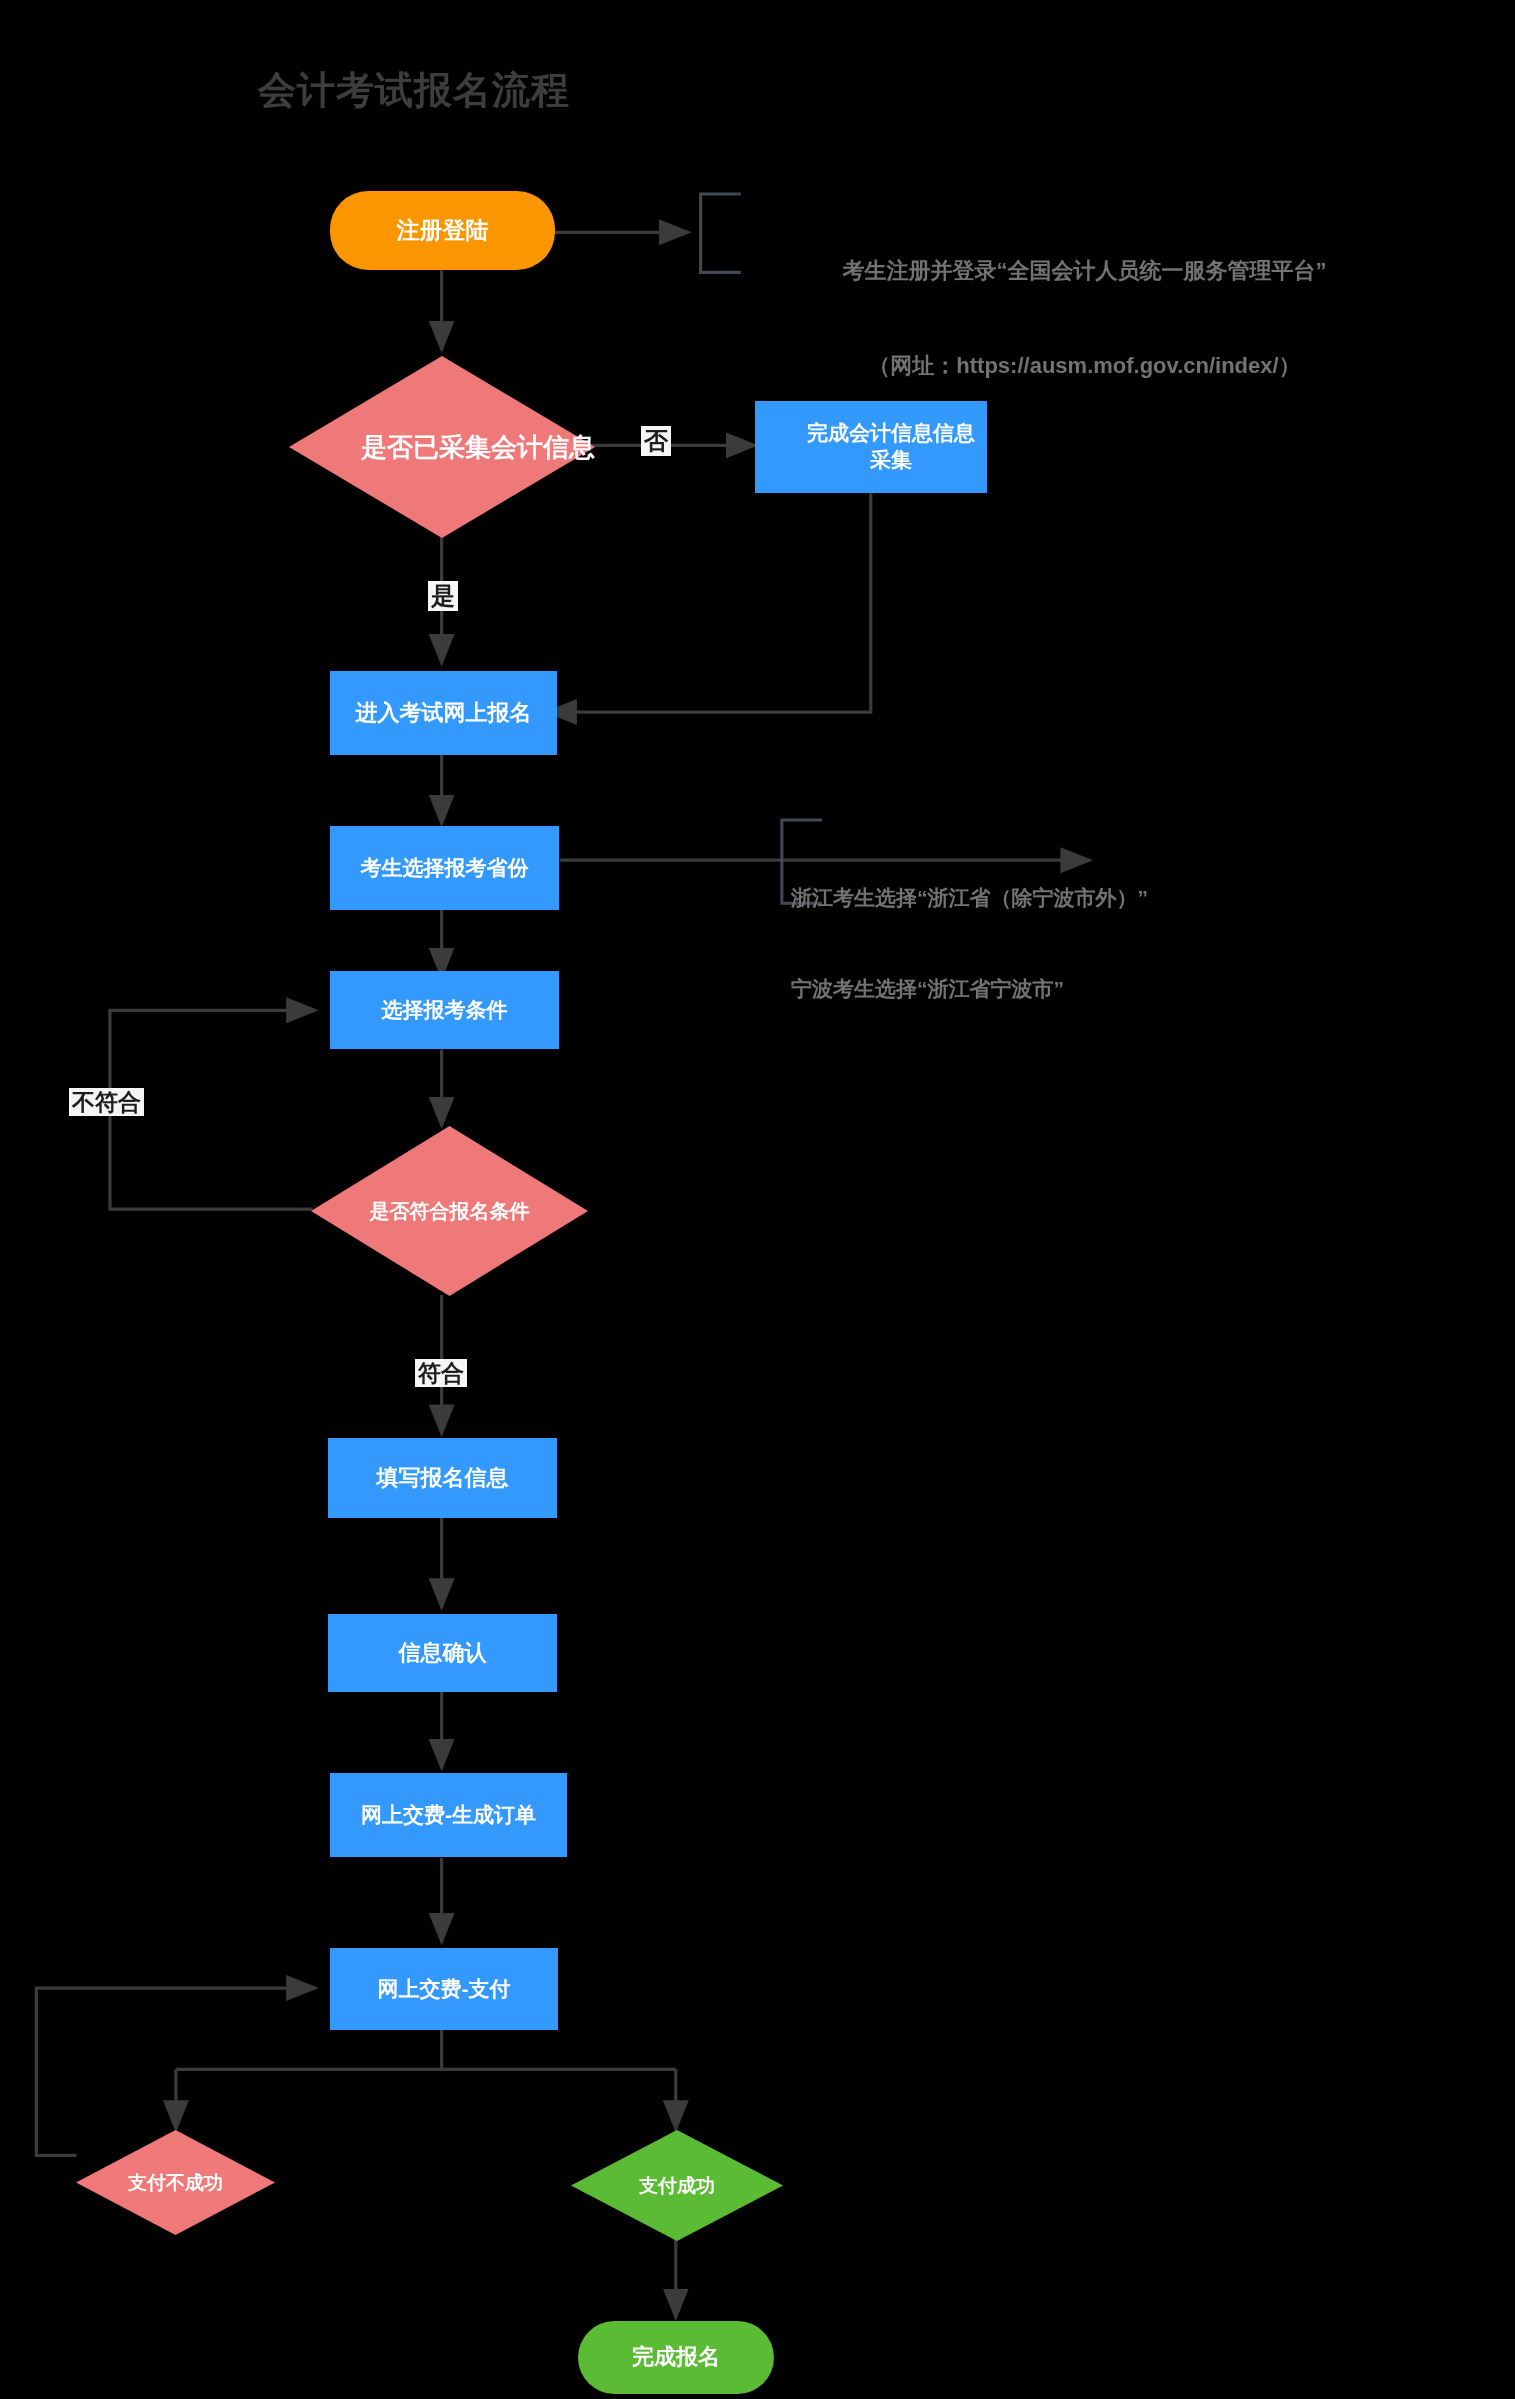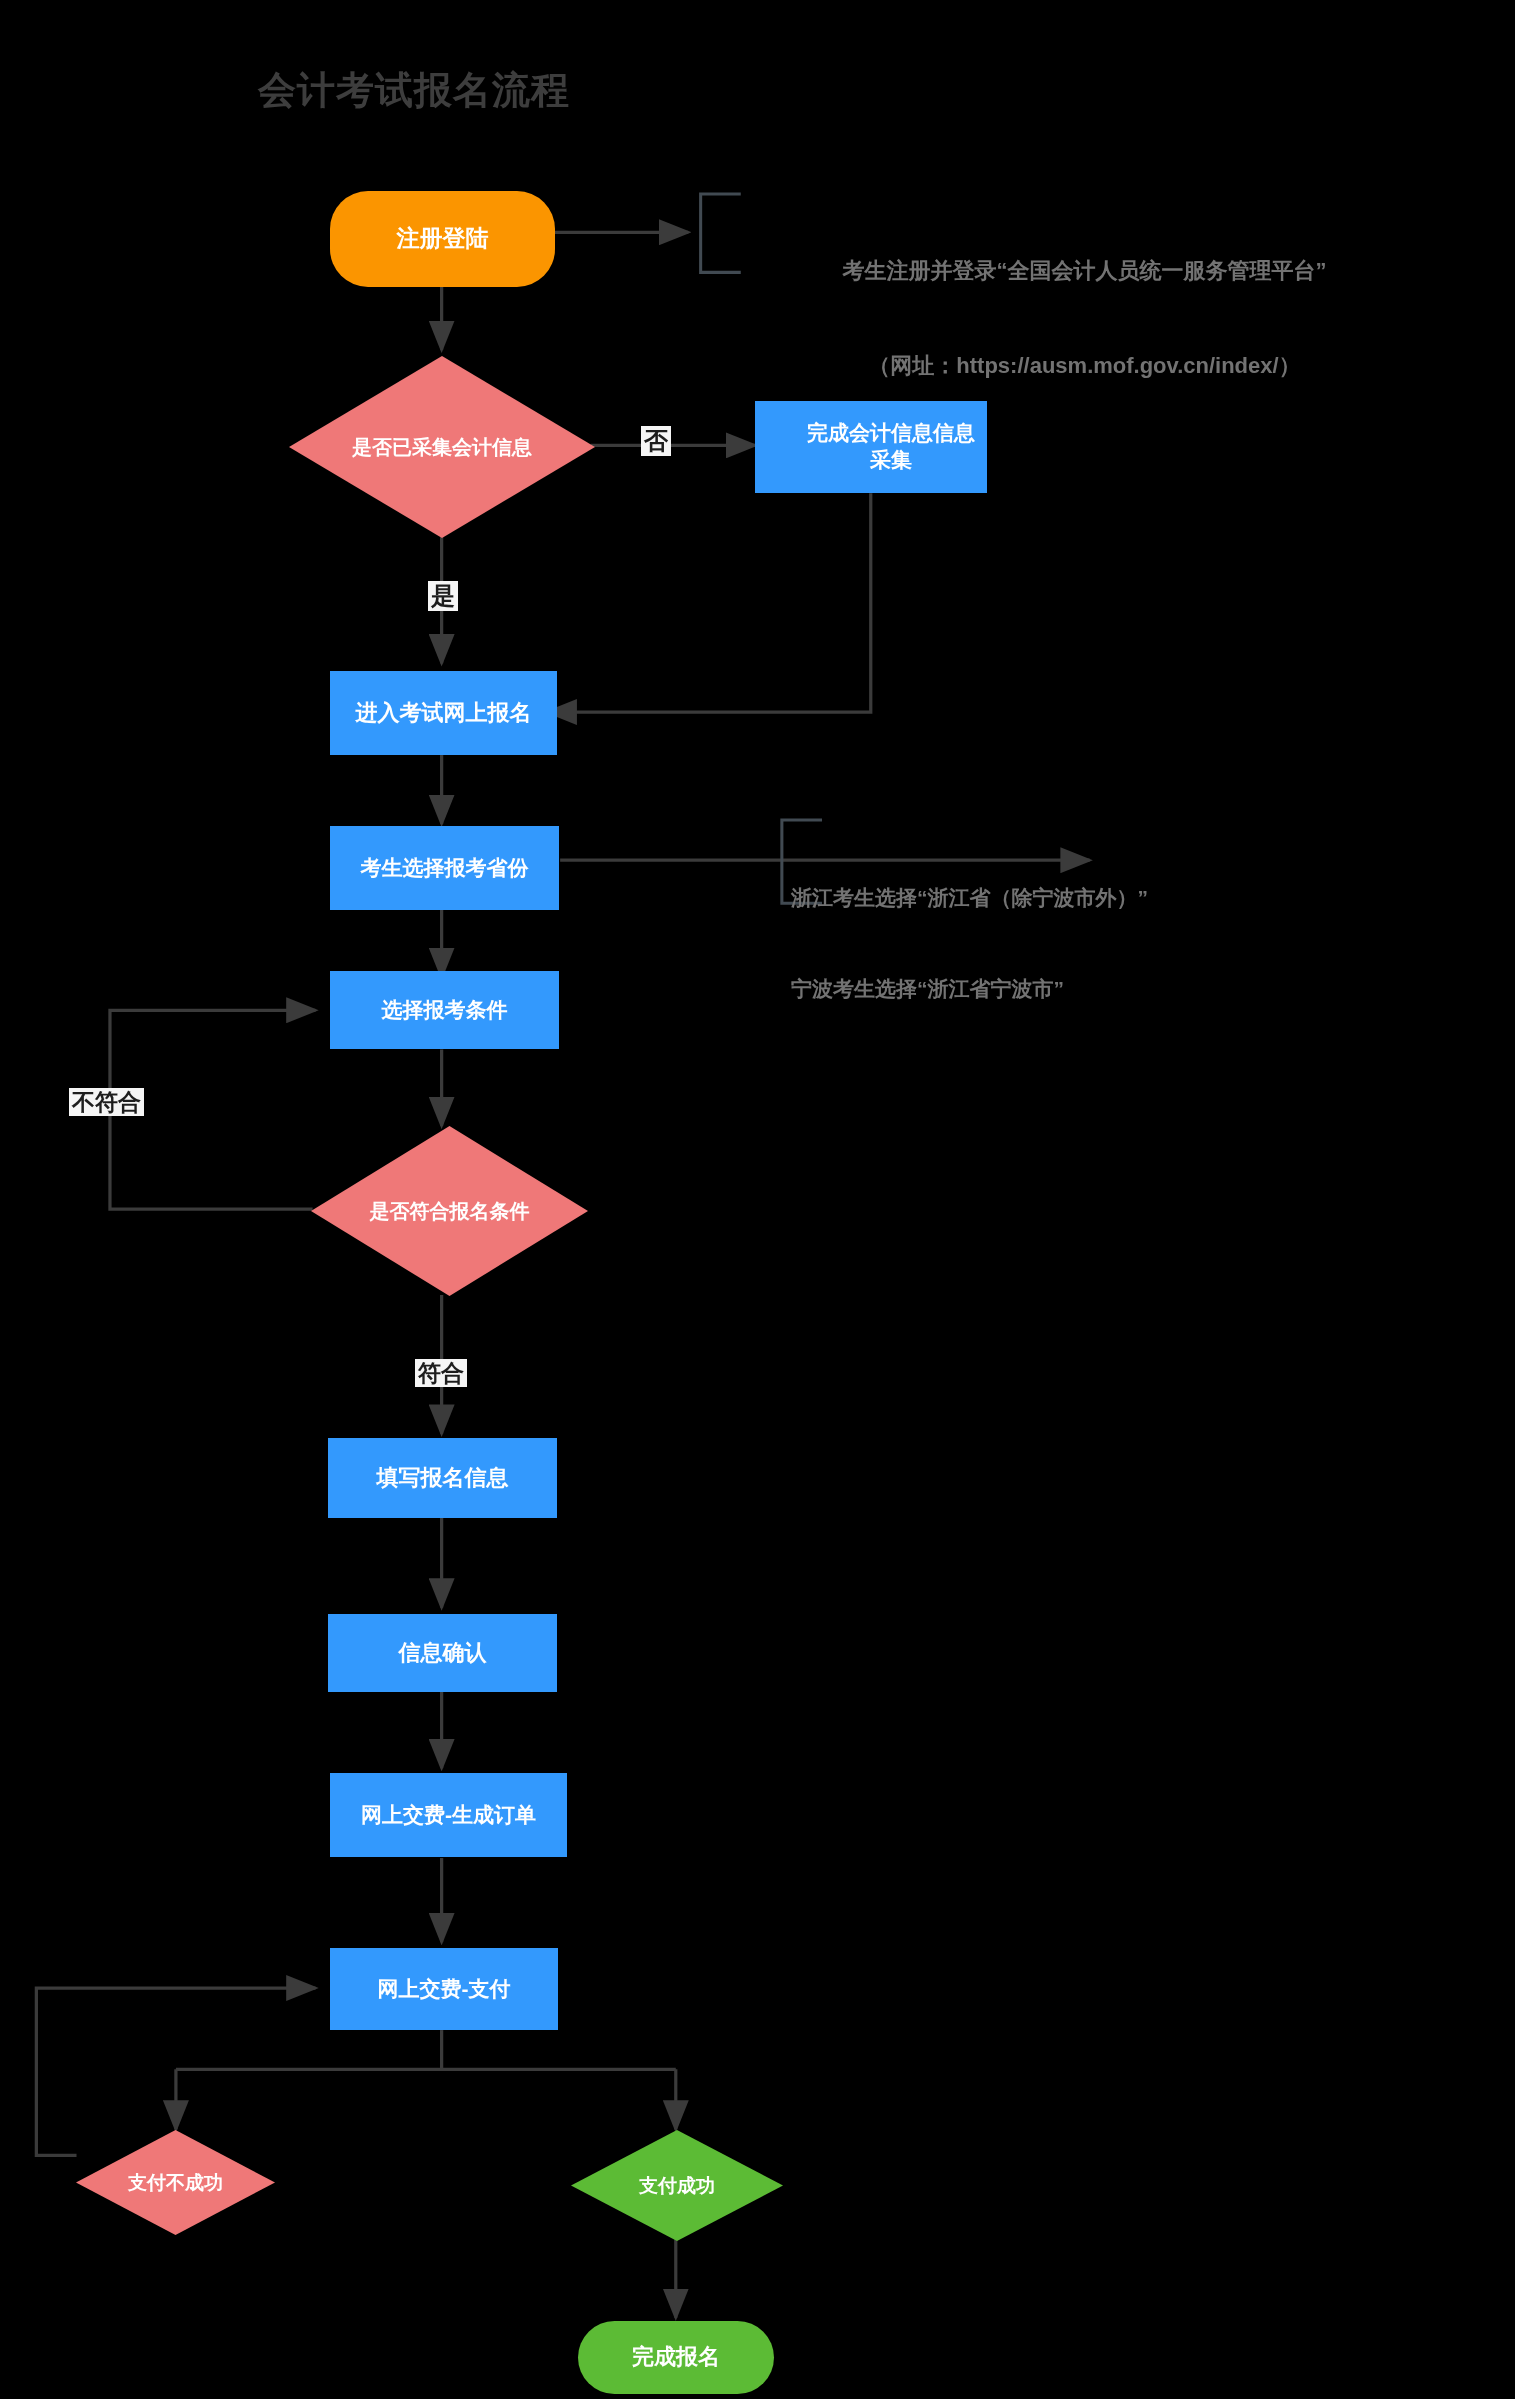"注册登陆" div.node { height: 96px -> 79px }
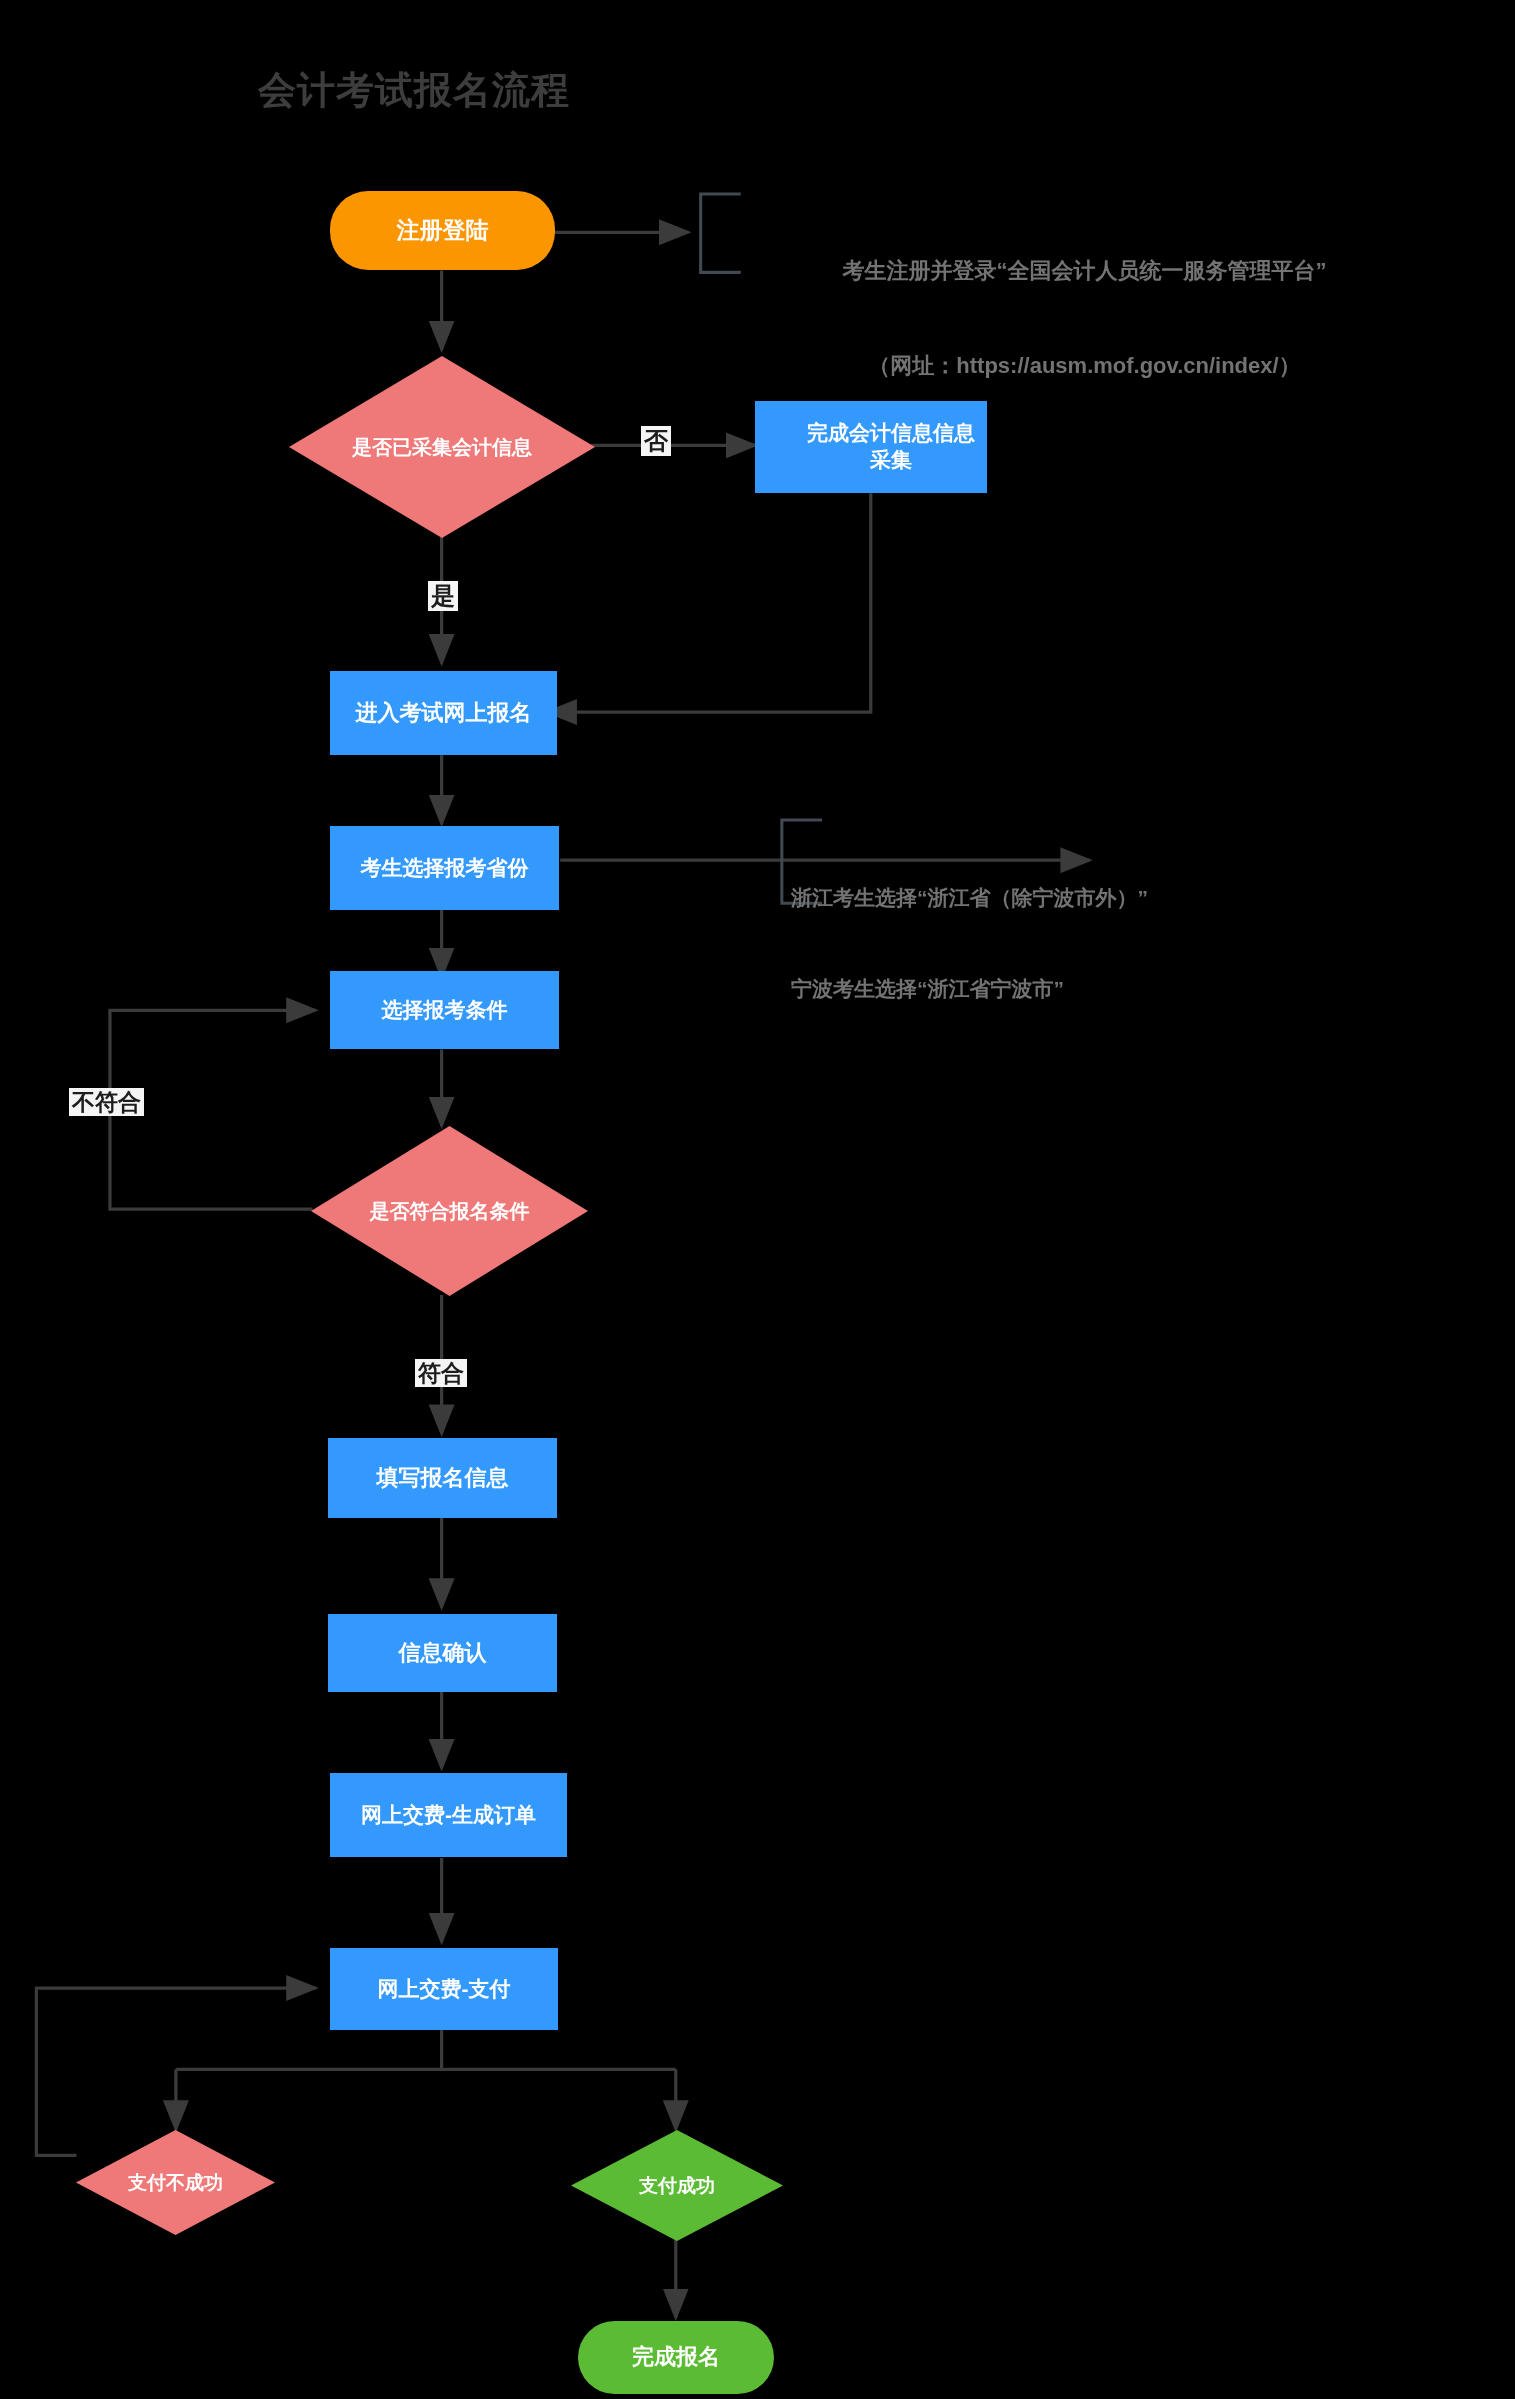"是否已采集会计信息" div.diamond-label { font-size: 20px -> 26px; justify-content: none -> flex-end }
